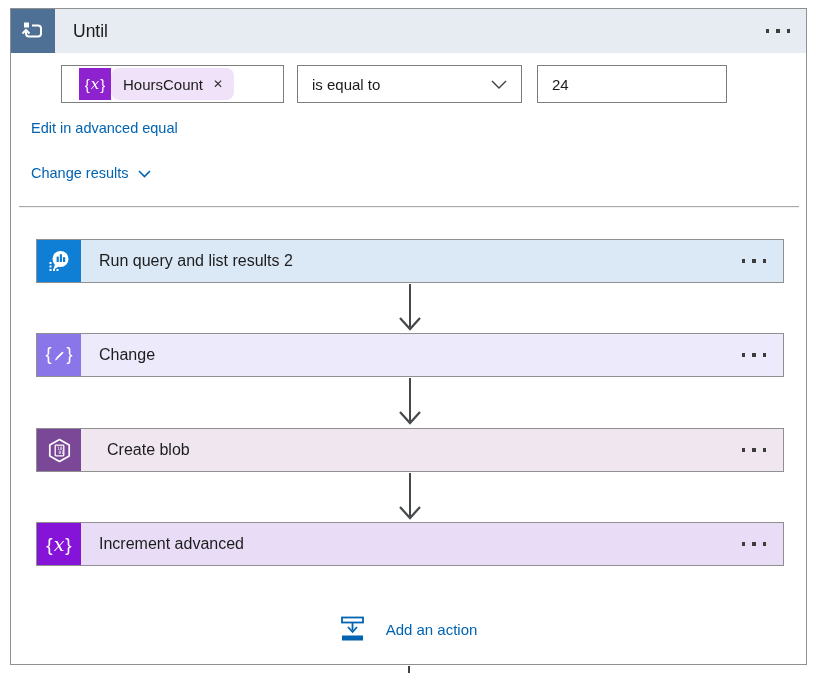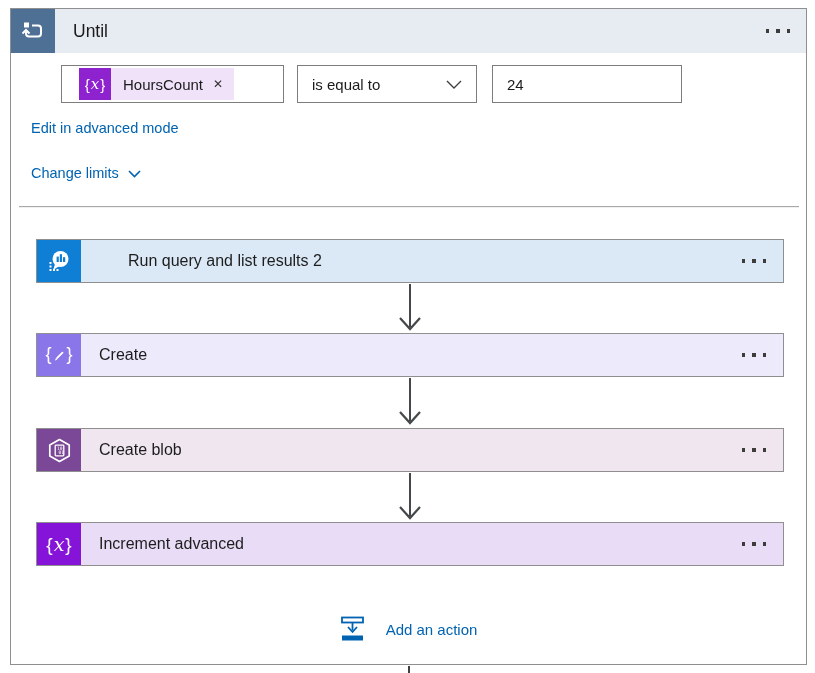"HoursCount" .chip-pill { border-radius: none -> 8px }
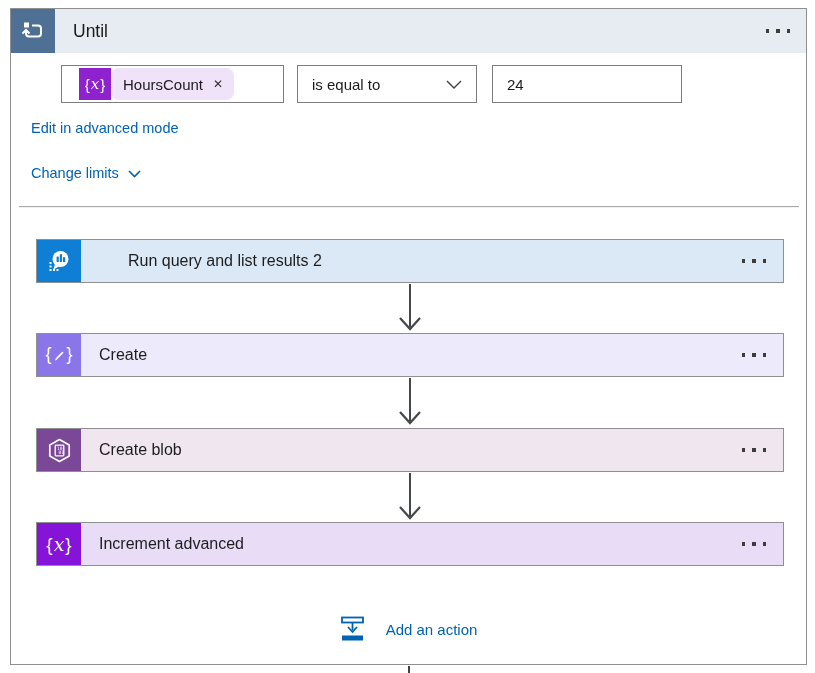"is equal to" .field-op { width: 180px -> 225px }
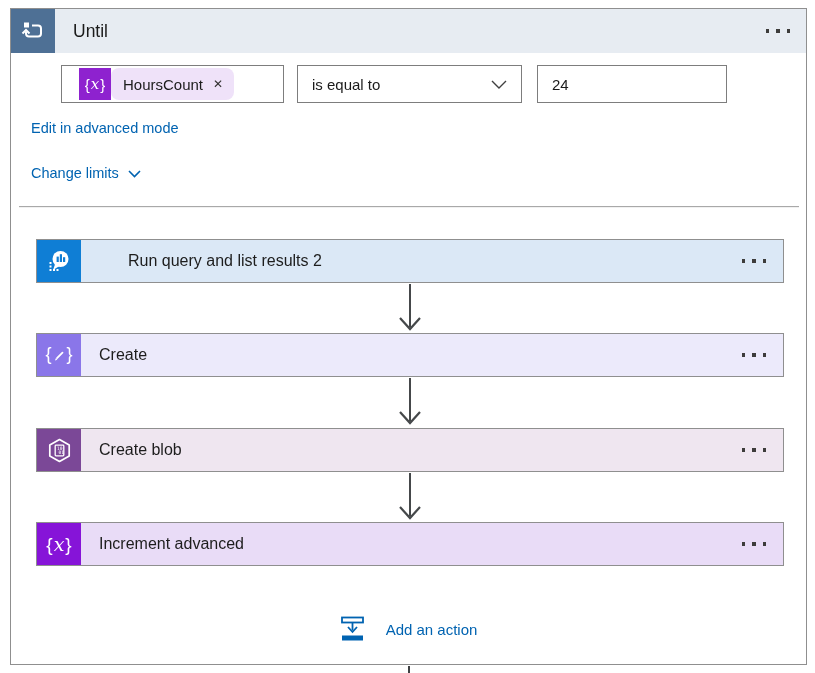"Edit in advanced mode" span { text: mode -> equal }
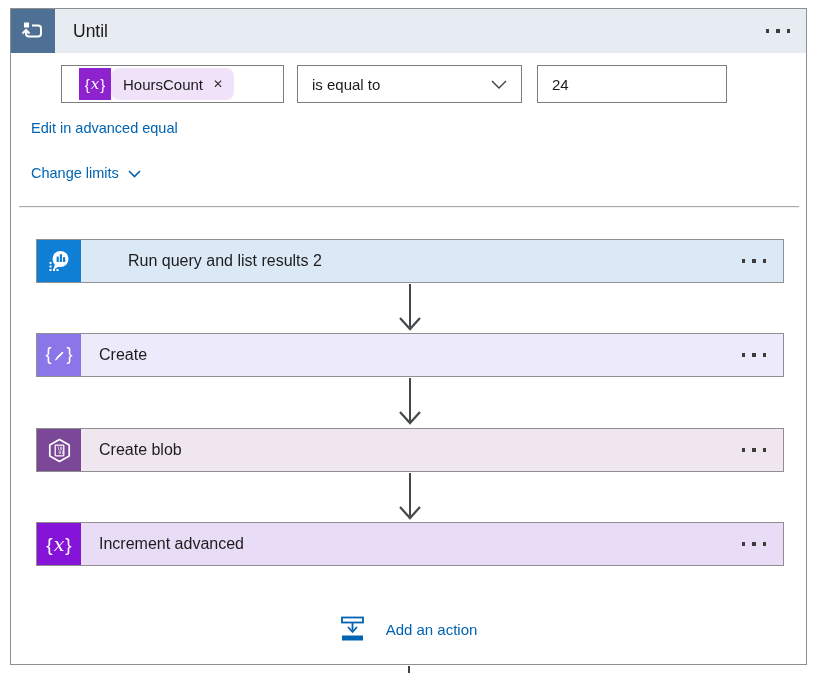"Change limits" span { text: limits -> results }
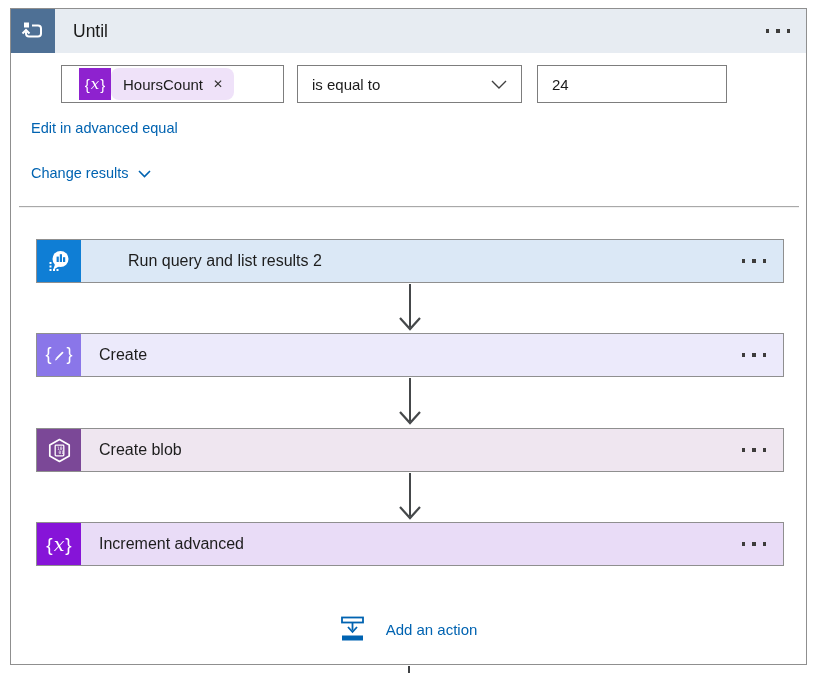"Run query and list results" div.action-card { gap: 29px -> none }
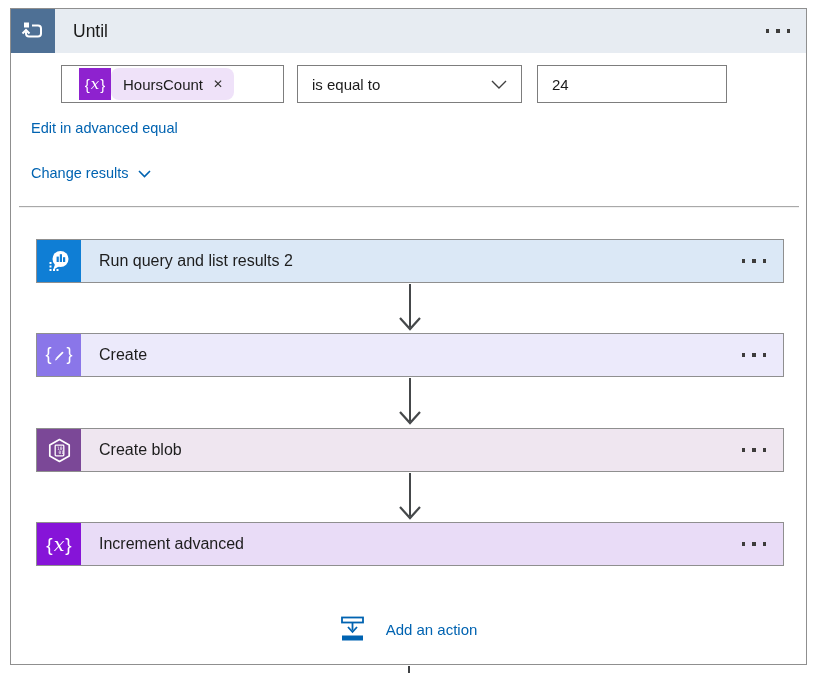"Create" div.action-label { text: Create -> Change }
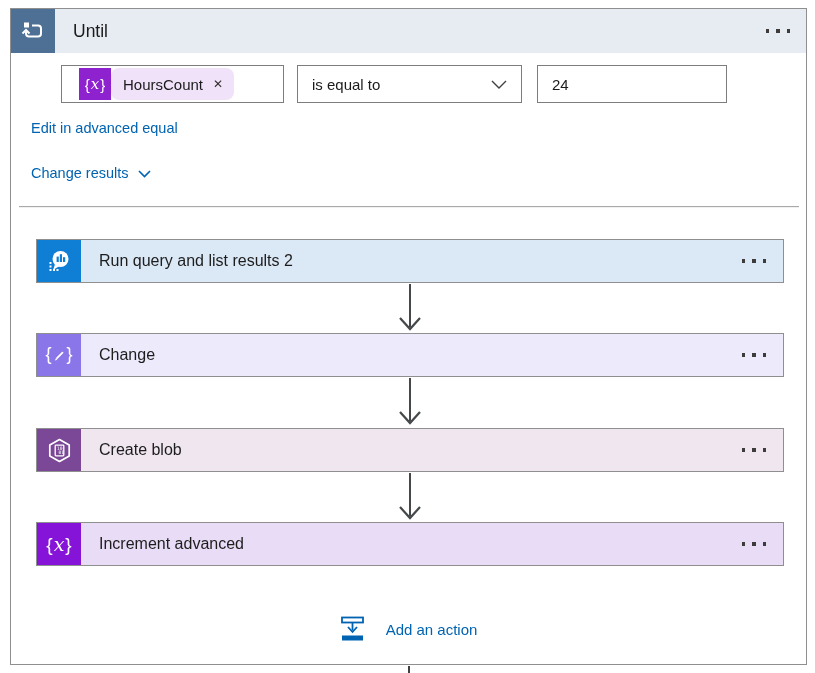"Create blob" .card-3 { gap: none -> 8px }
